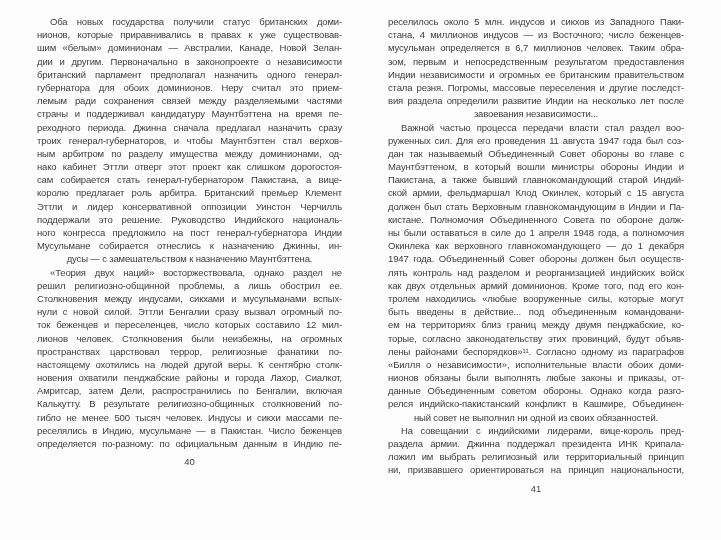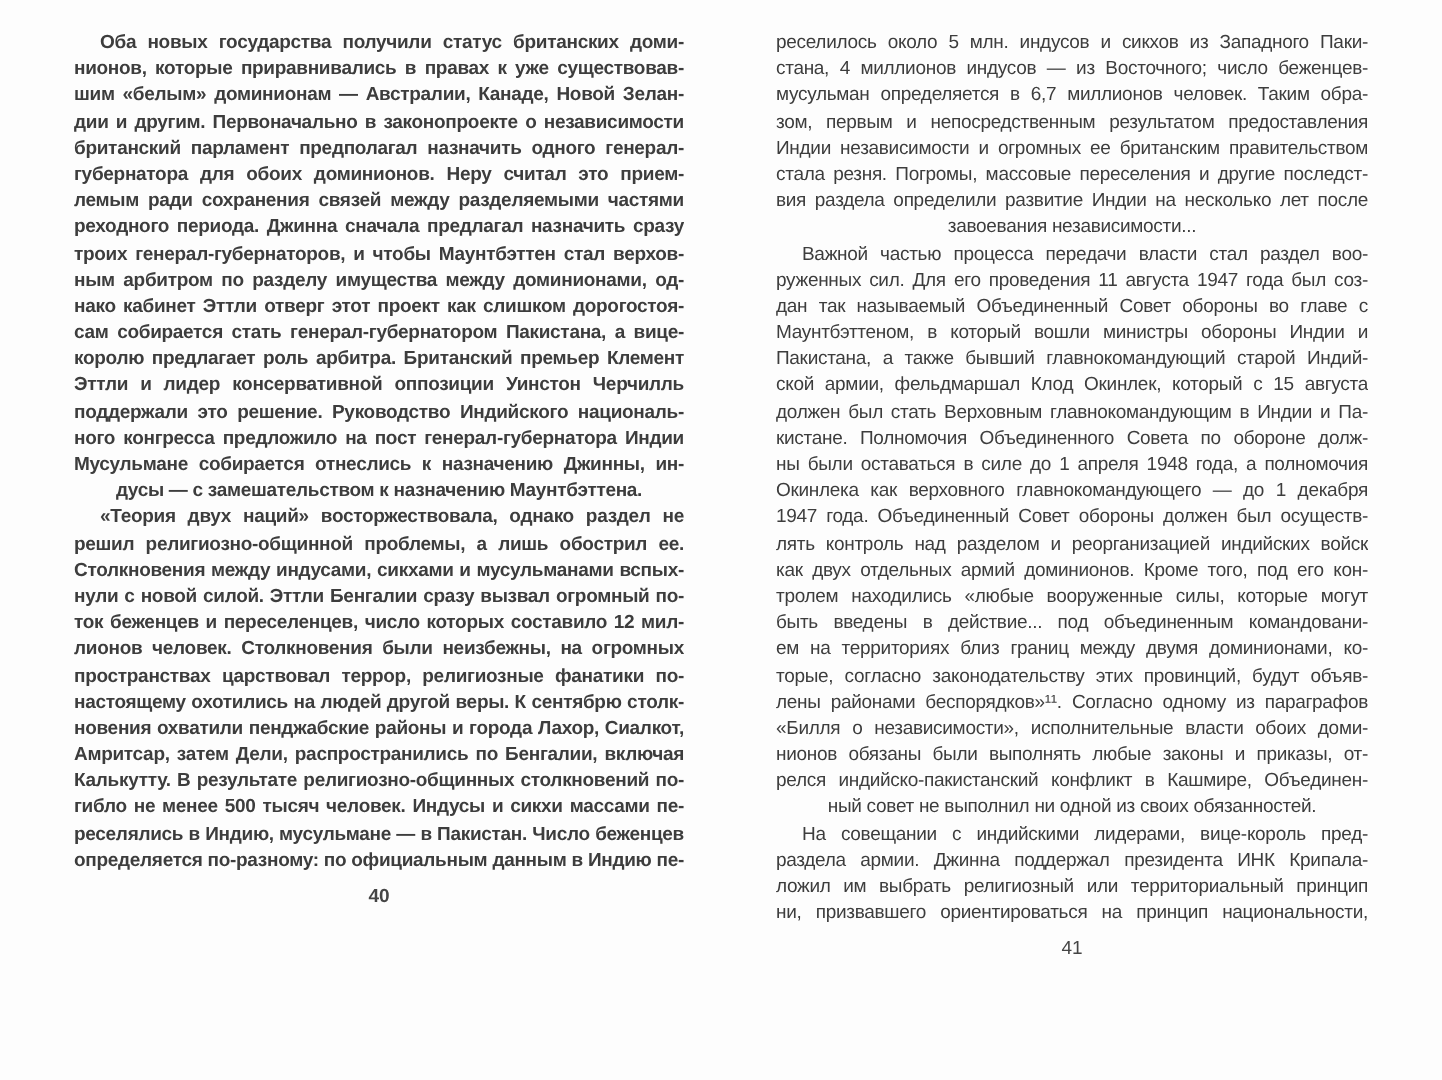"Оба новых государства получили статус" .page--left { font-weight: bold -> none }
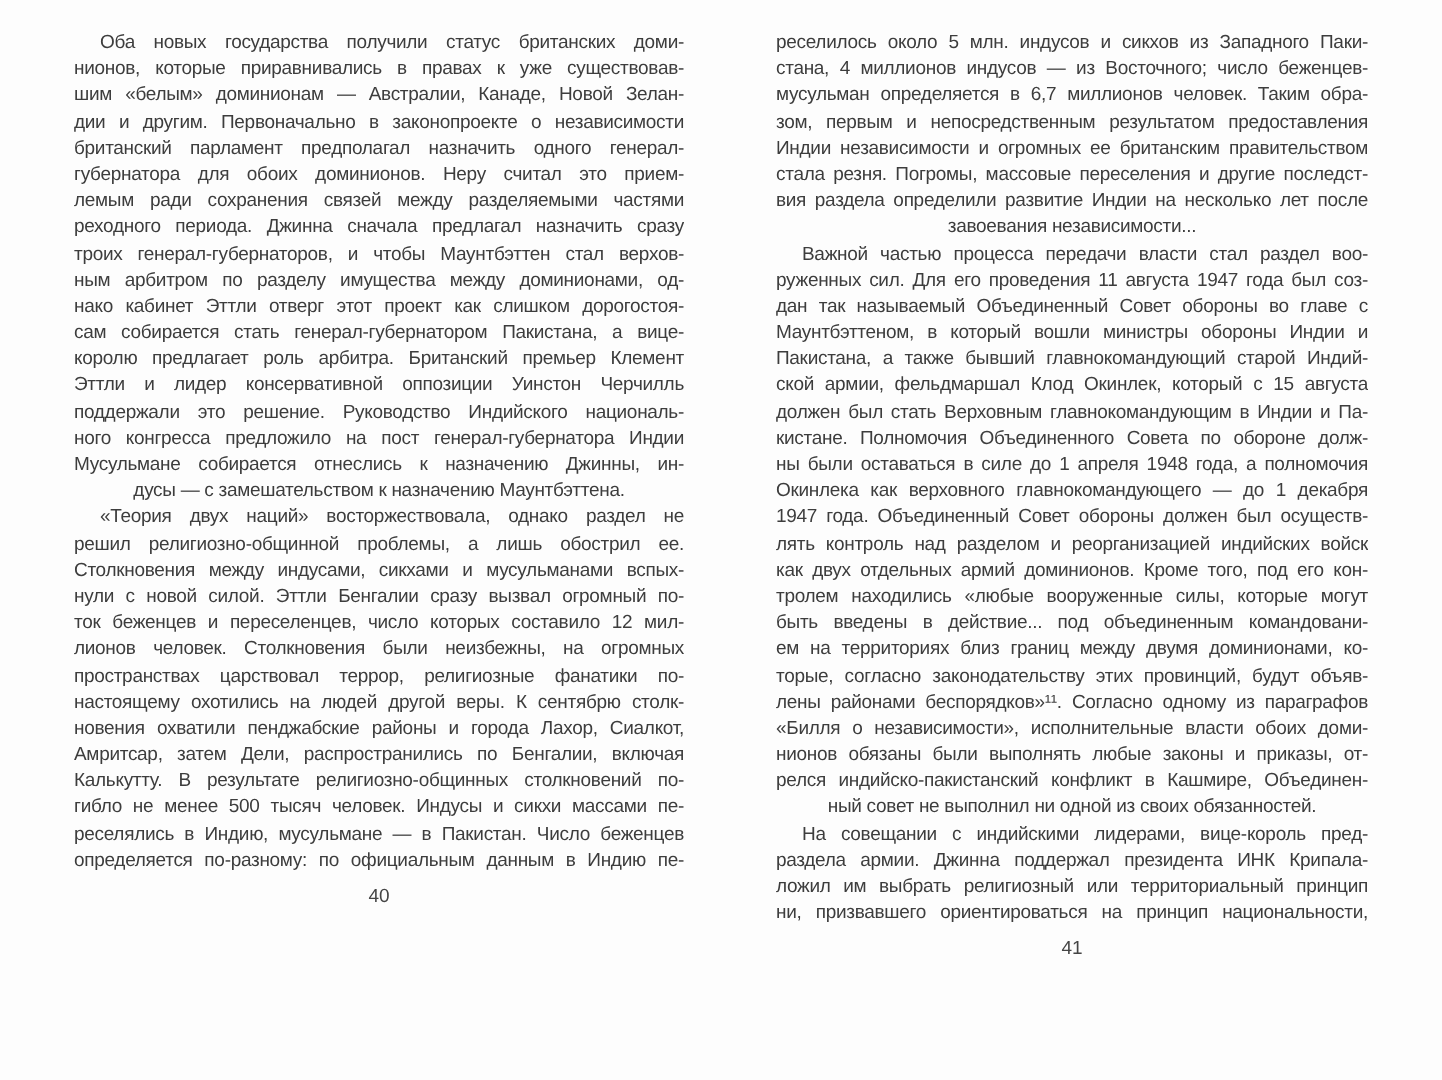"страны и поддерживал кандидатуру" div.line { html: none -> <div>страны и поддерживал кандидатуру Маунтбэттена на время пе-</div> }
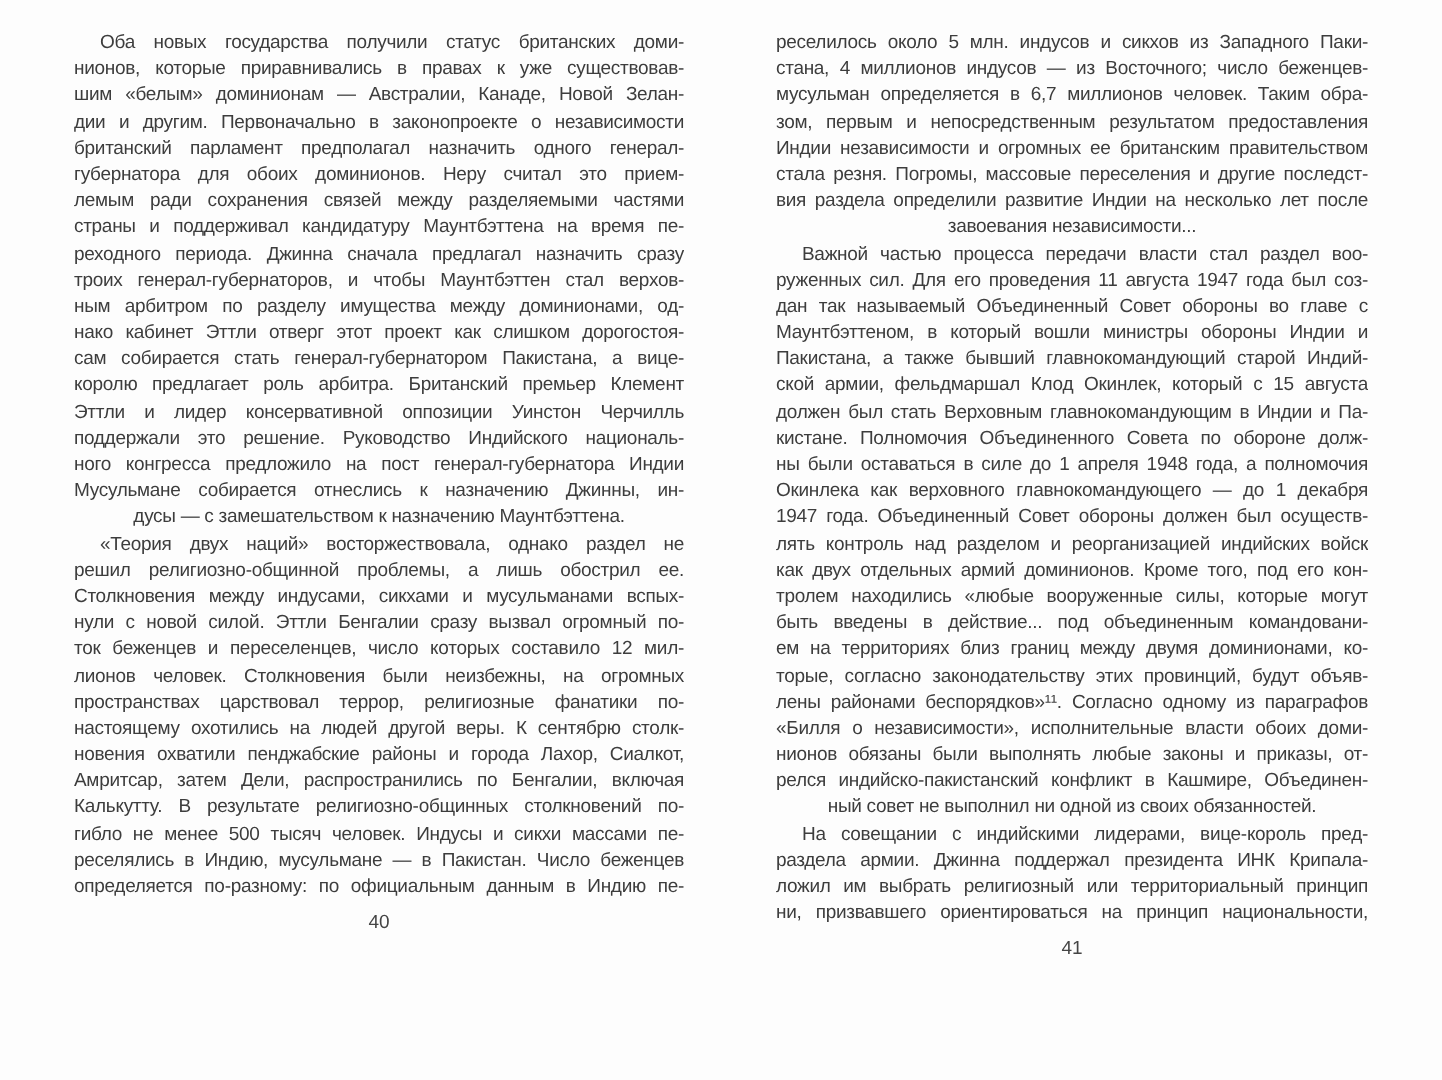"ем на территориях близ границ" div.line { text: доминионами -> пенджабские }
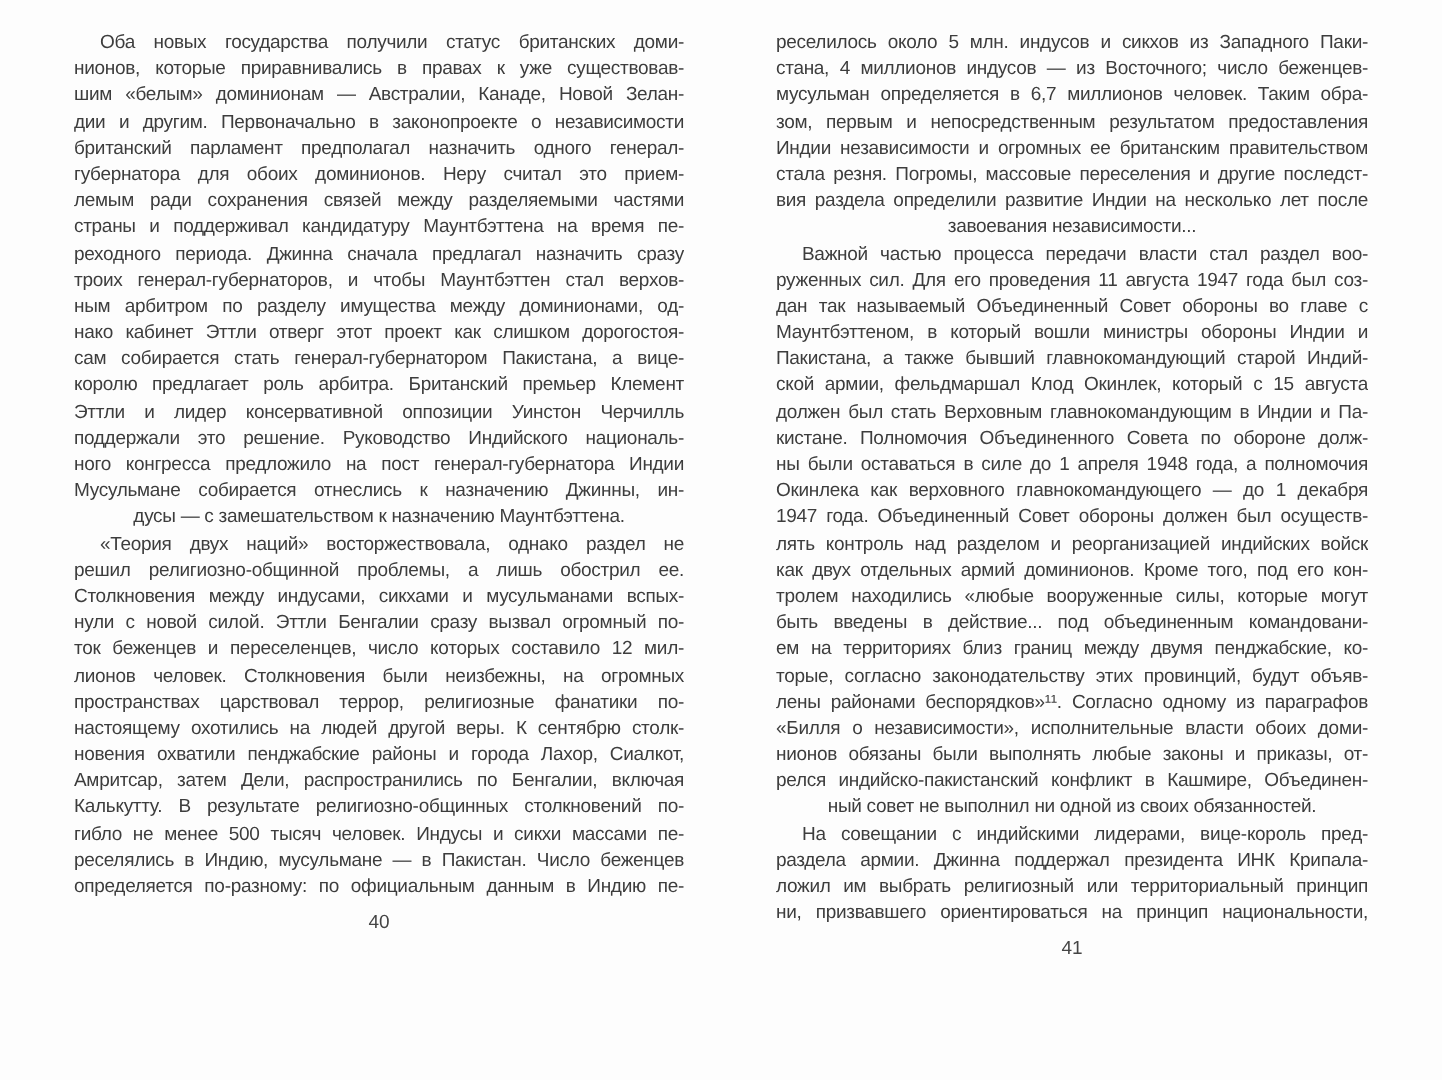"данные Объединенным советом обороны." div.line { html: none -> <div>данные Объединенным советом обороны. Однако когда разго-</div> }
